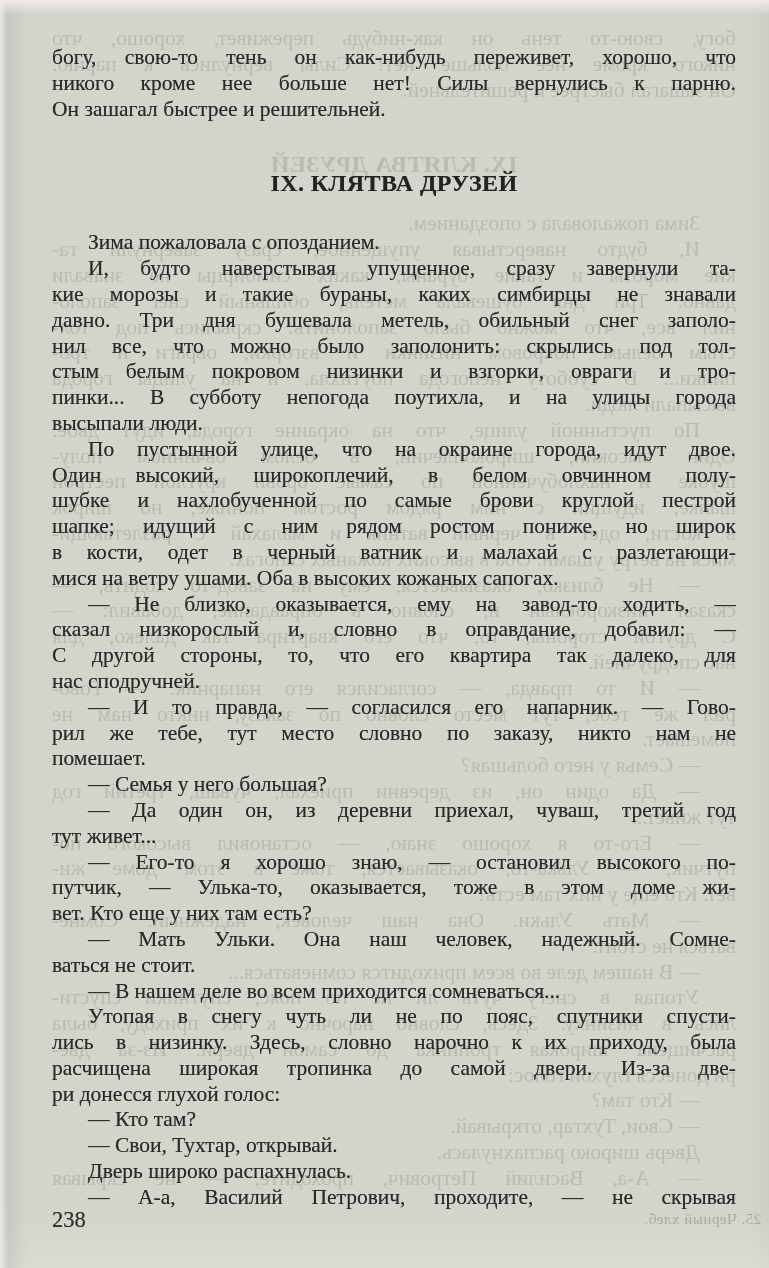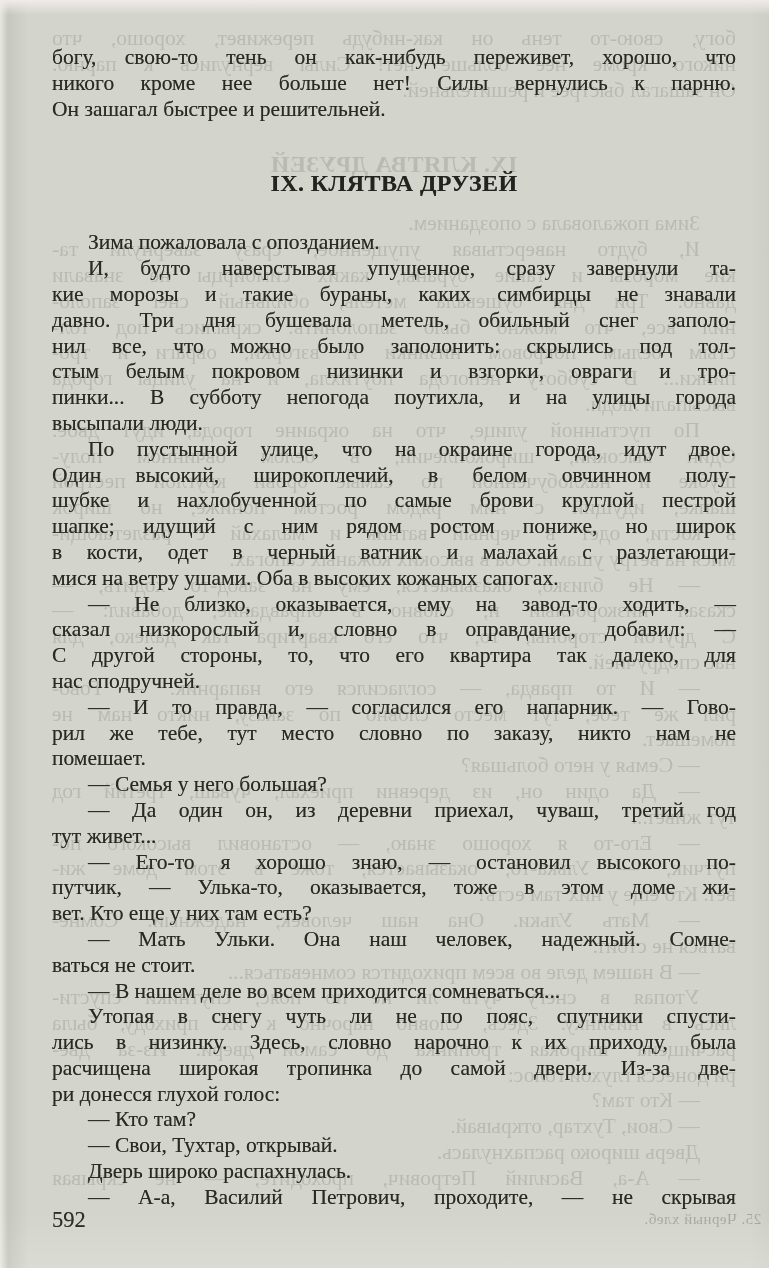"592" div.page-number { text: 592 -> 238 }
